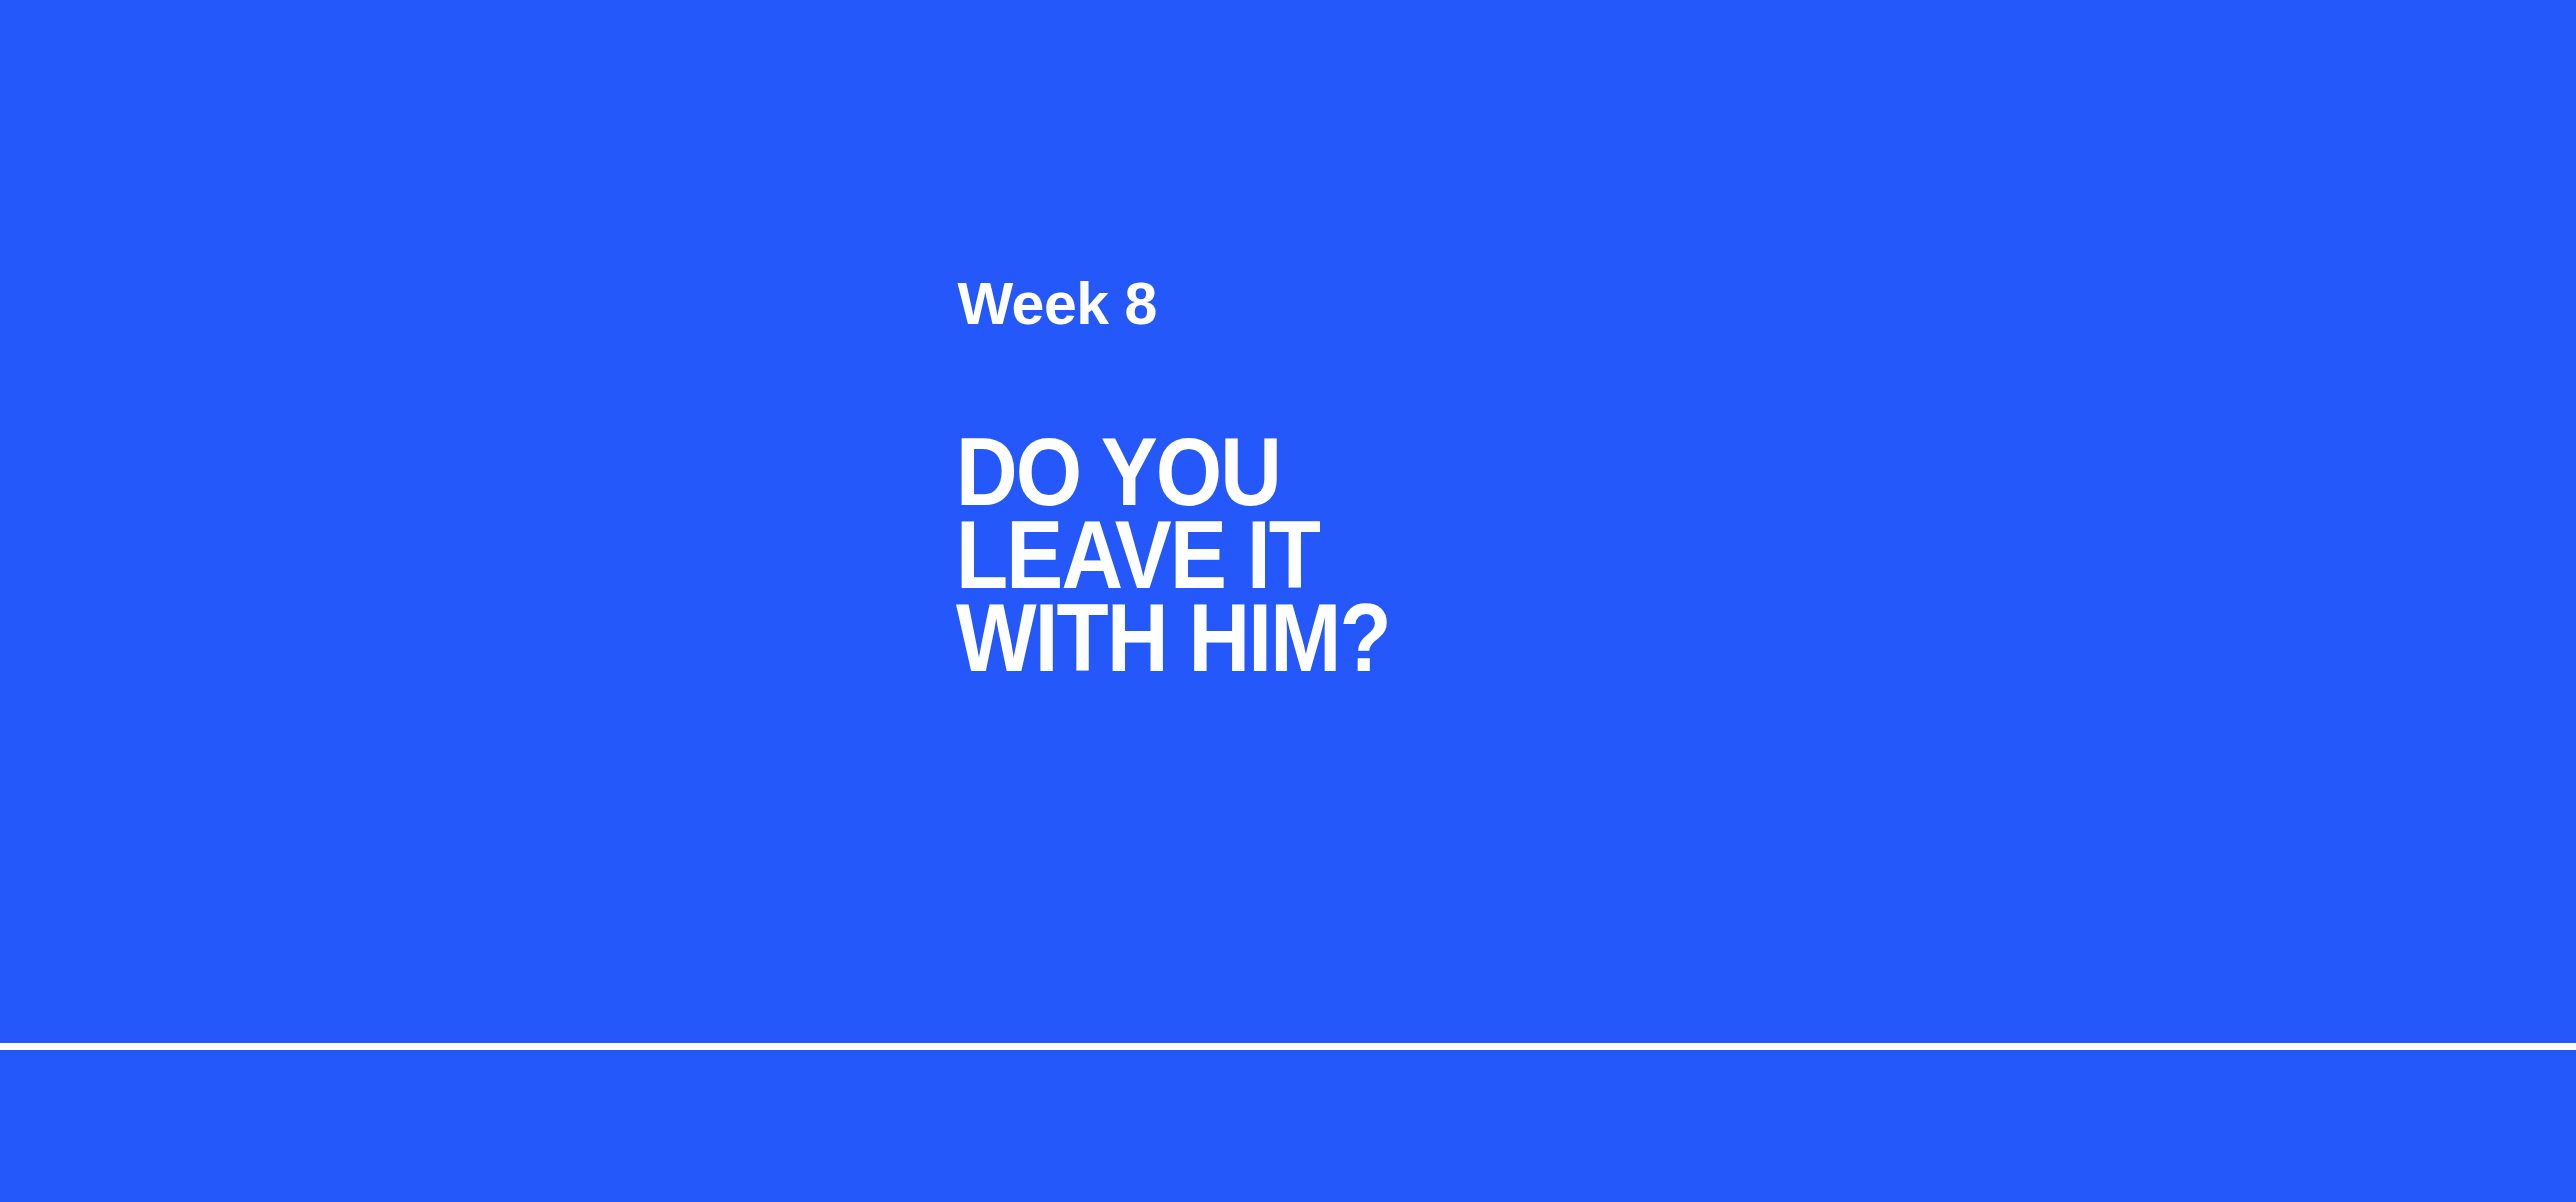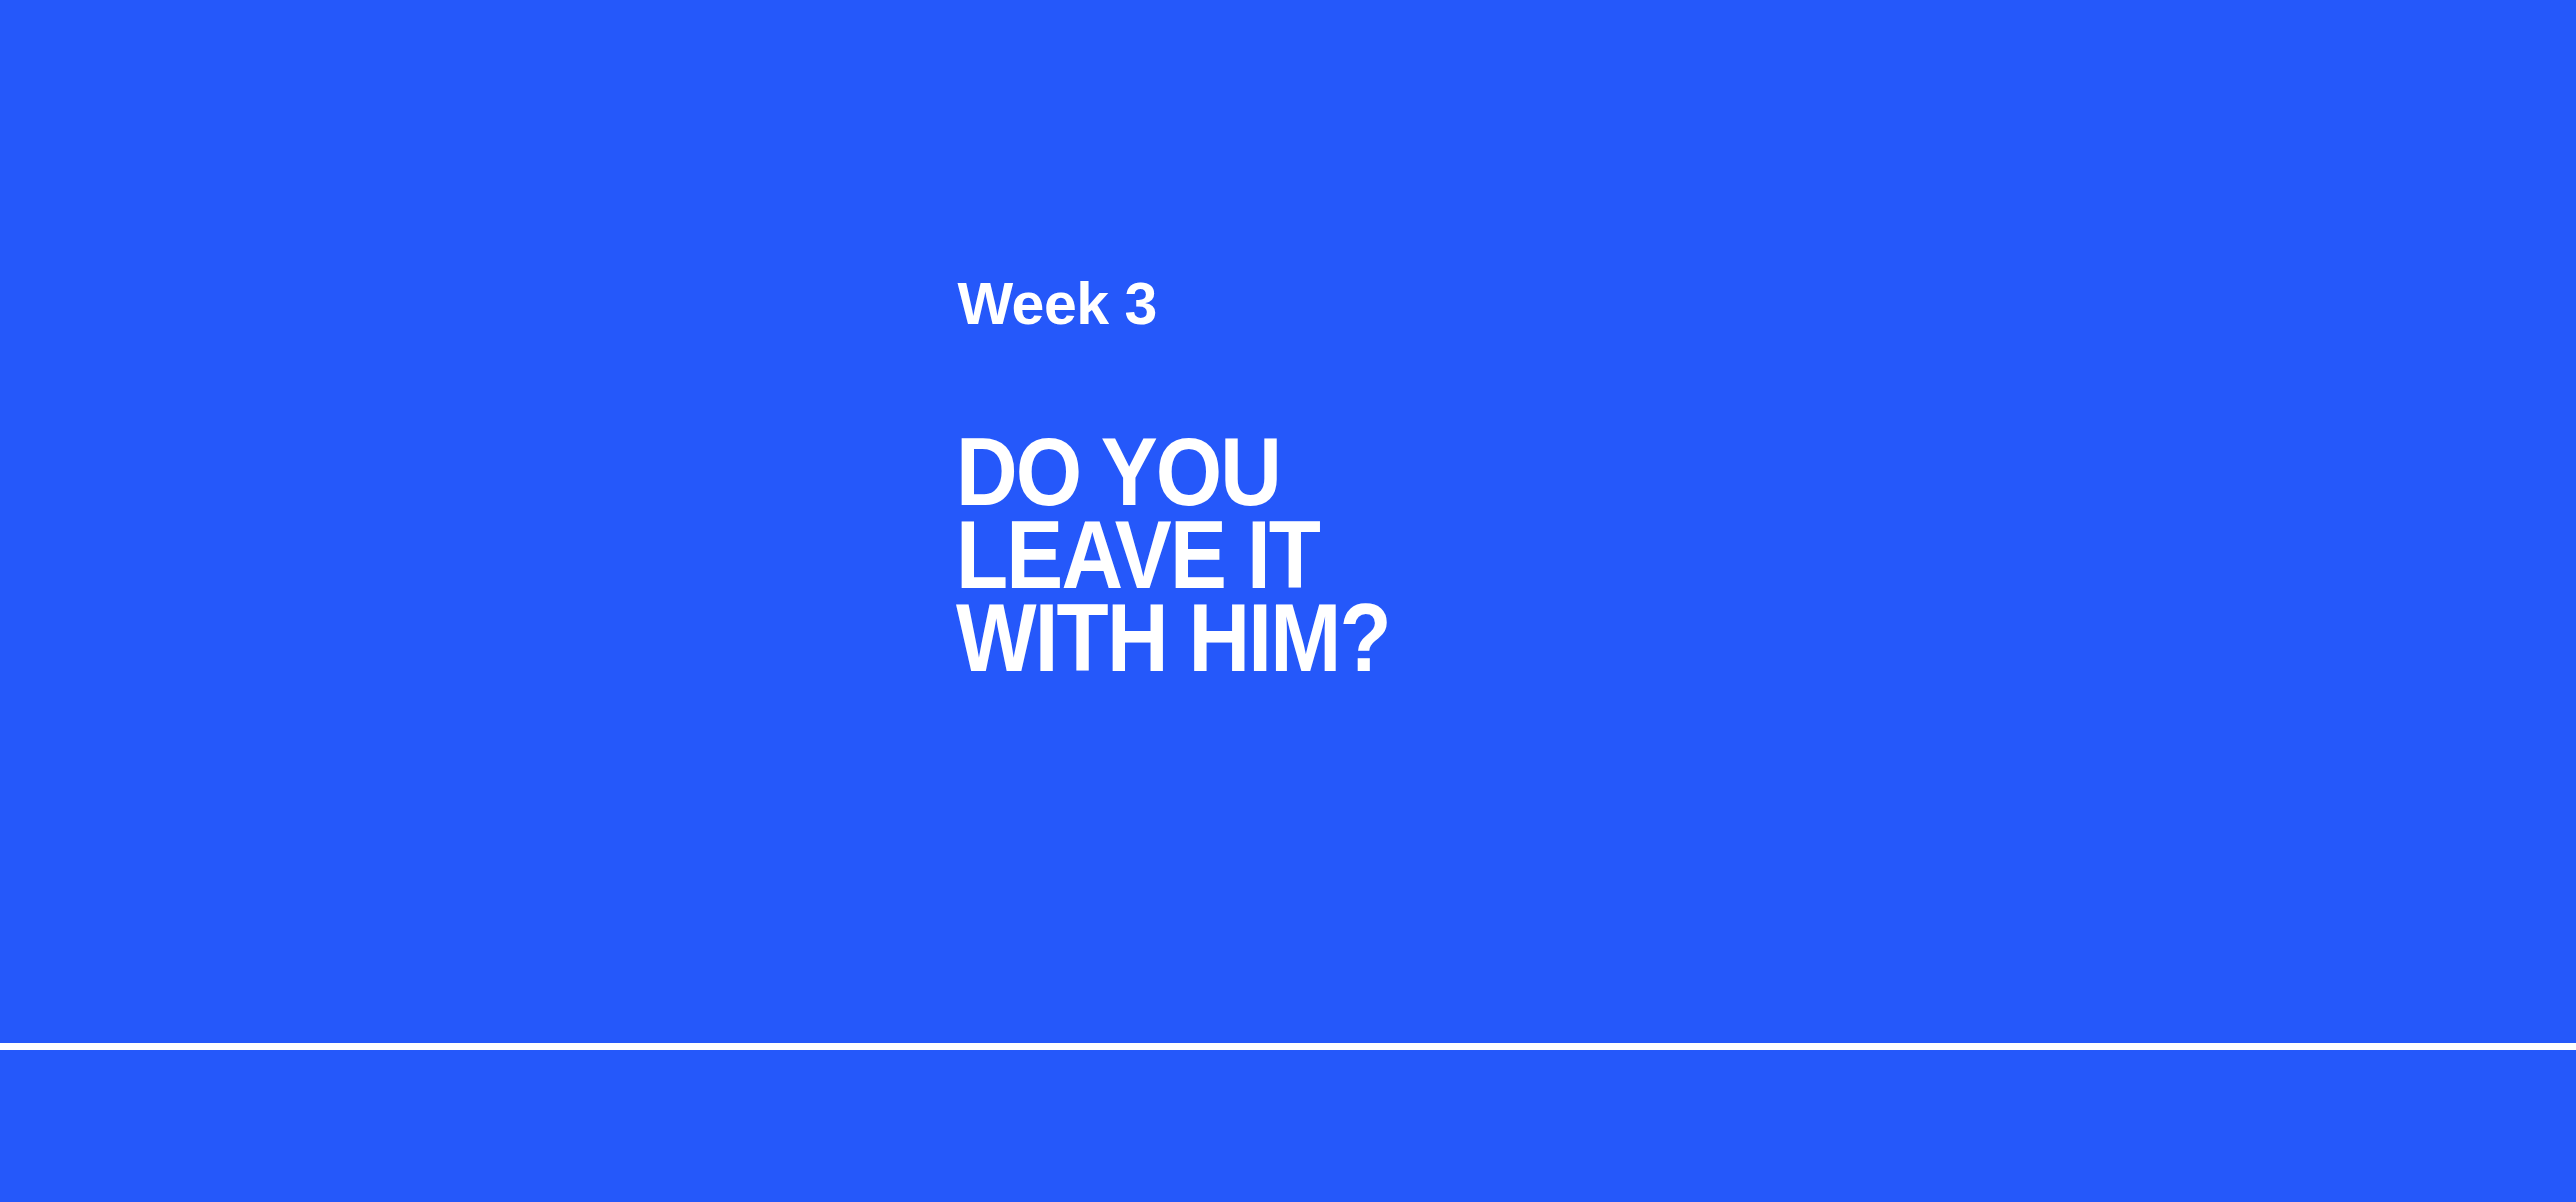"Week 3" p.eyebrow { text: 3 -> 8 }
